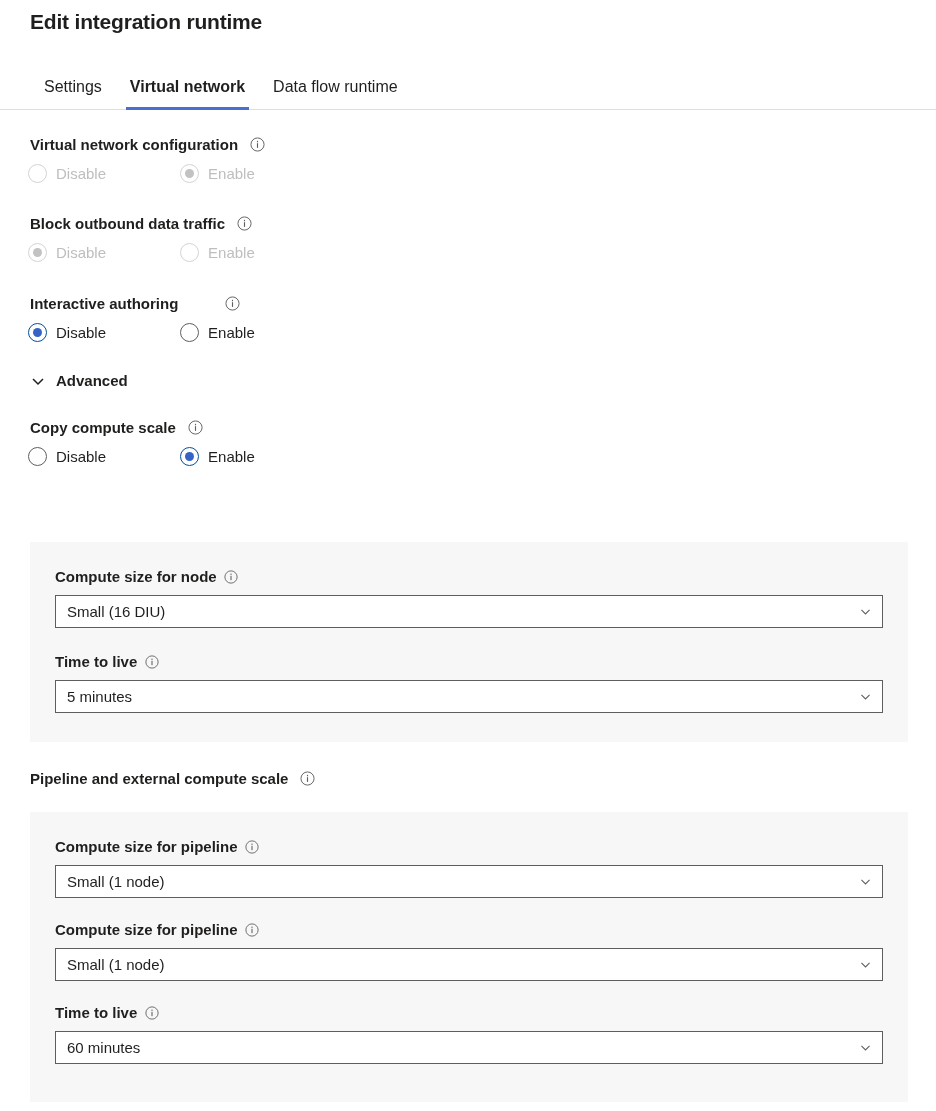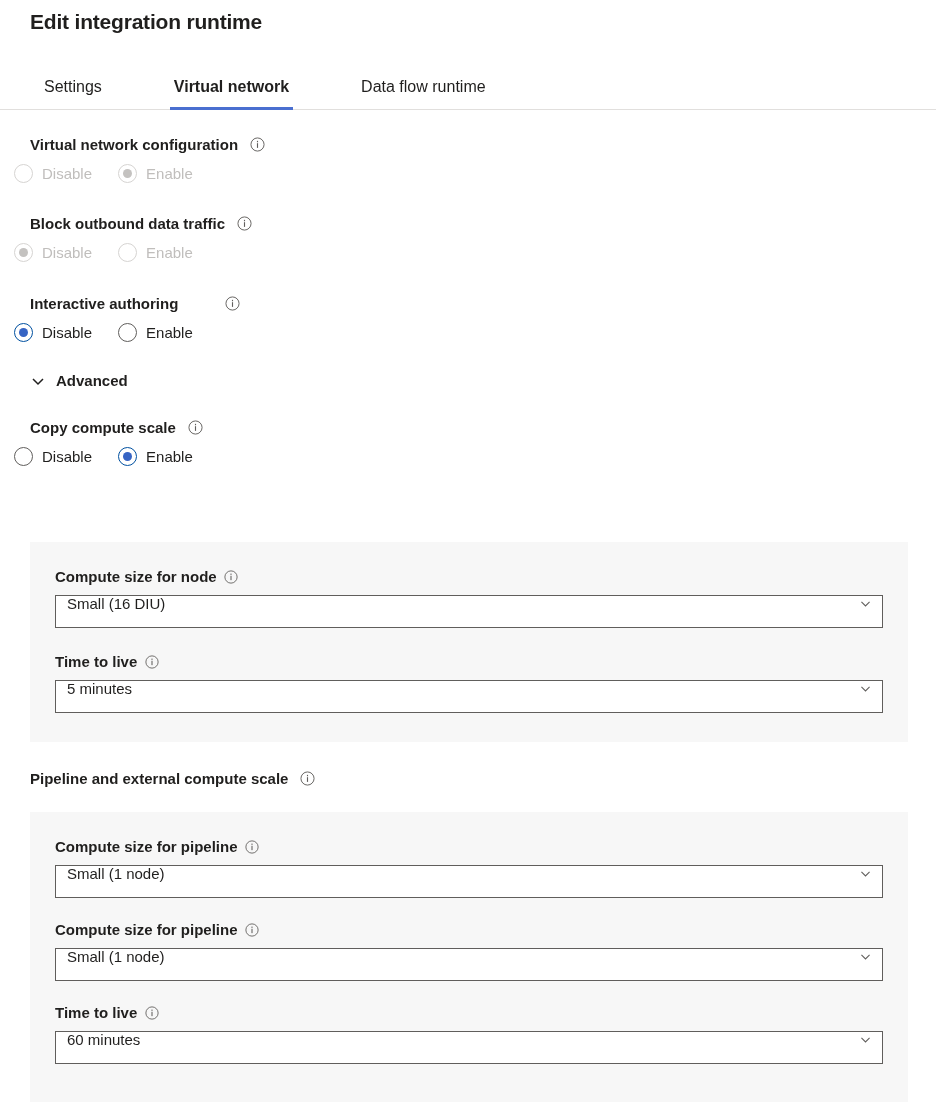"Settings" .tabs-inner { gap: 44px -> none }
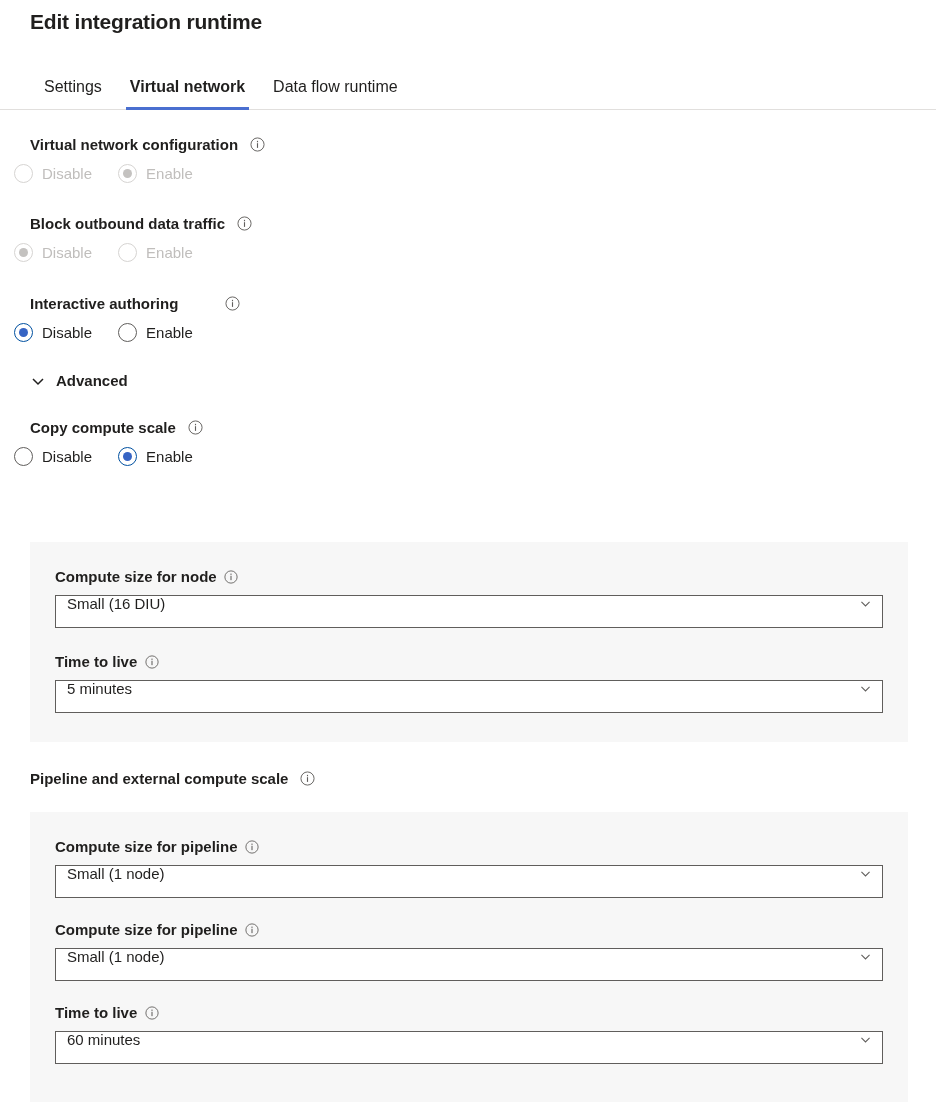"Disable" .radio-group { gap: none -> 48px; padding-left: 14px -> 28px }
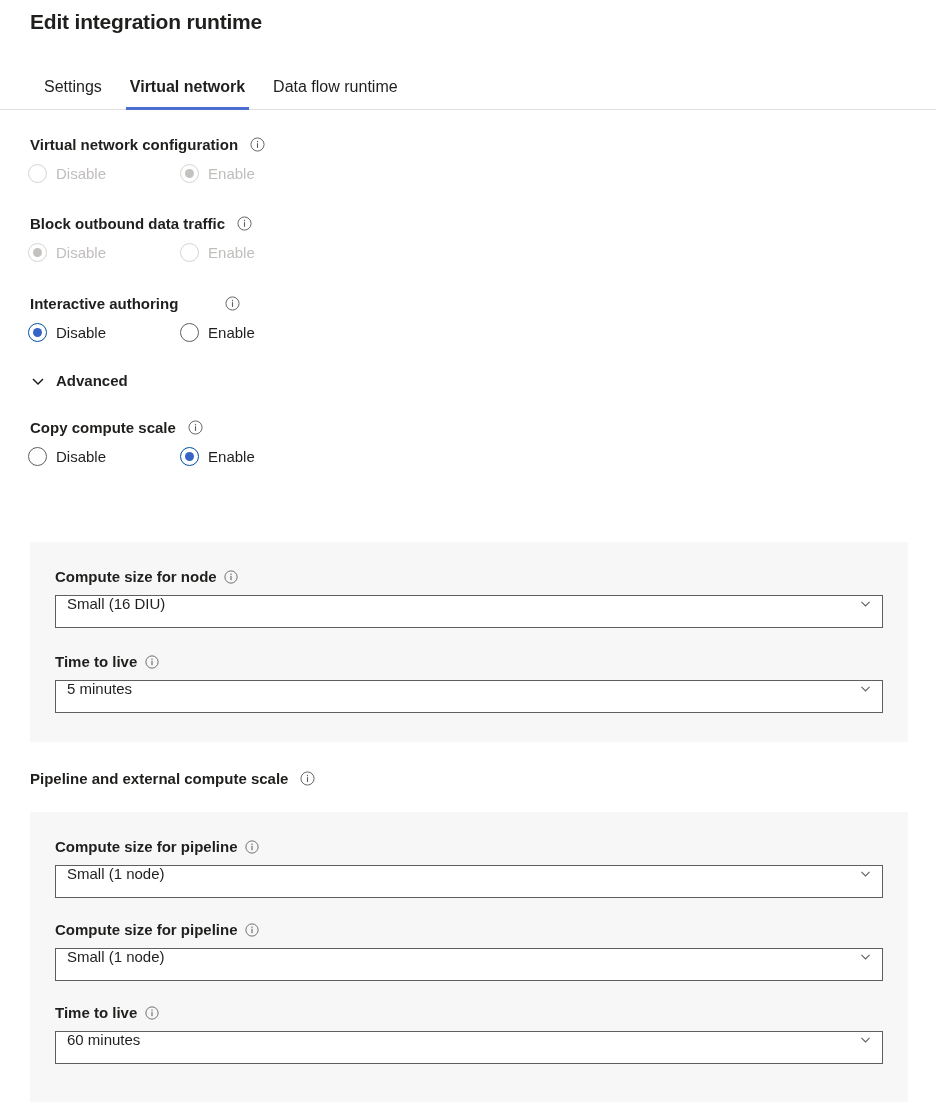"Small (16 DIU)" .select-box { align-items: none -> center }
